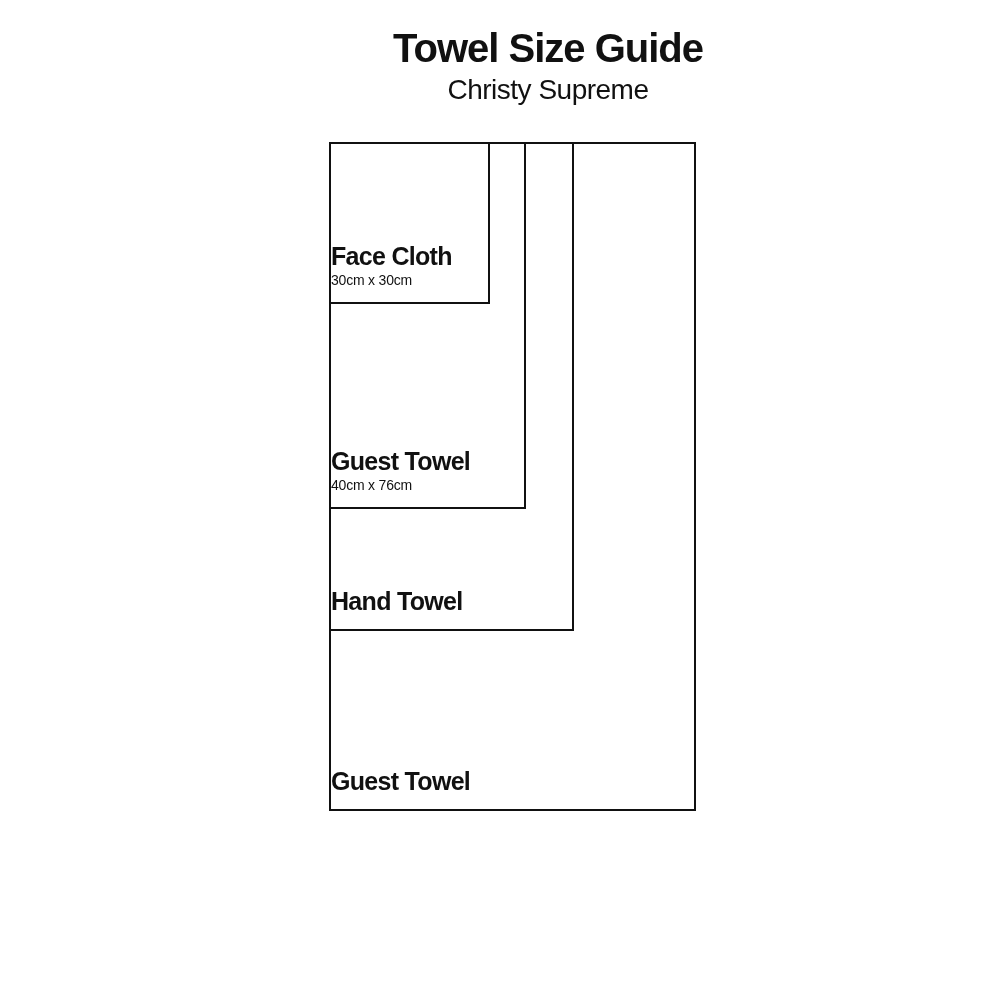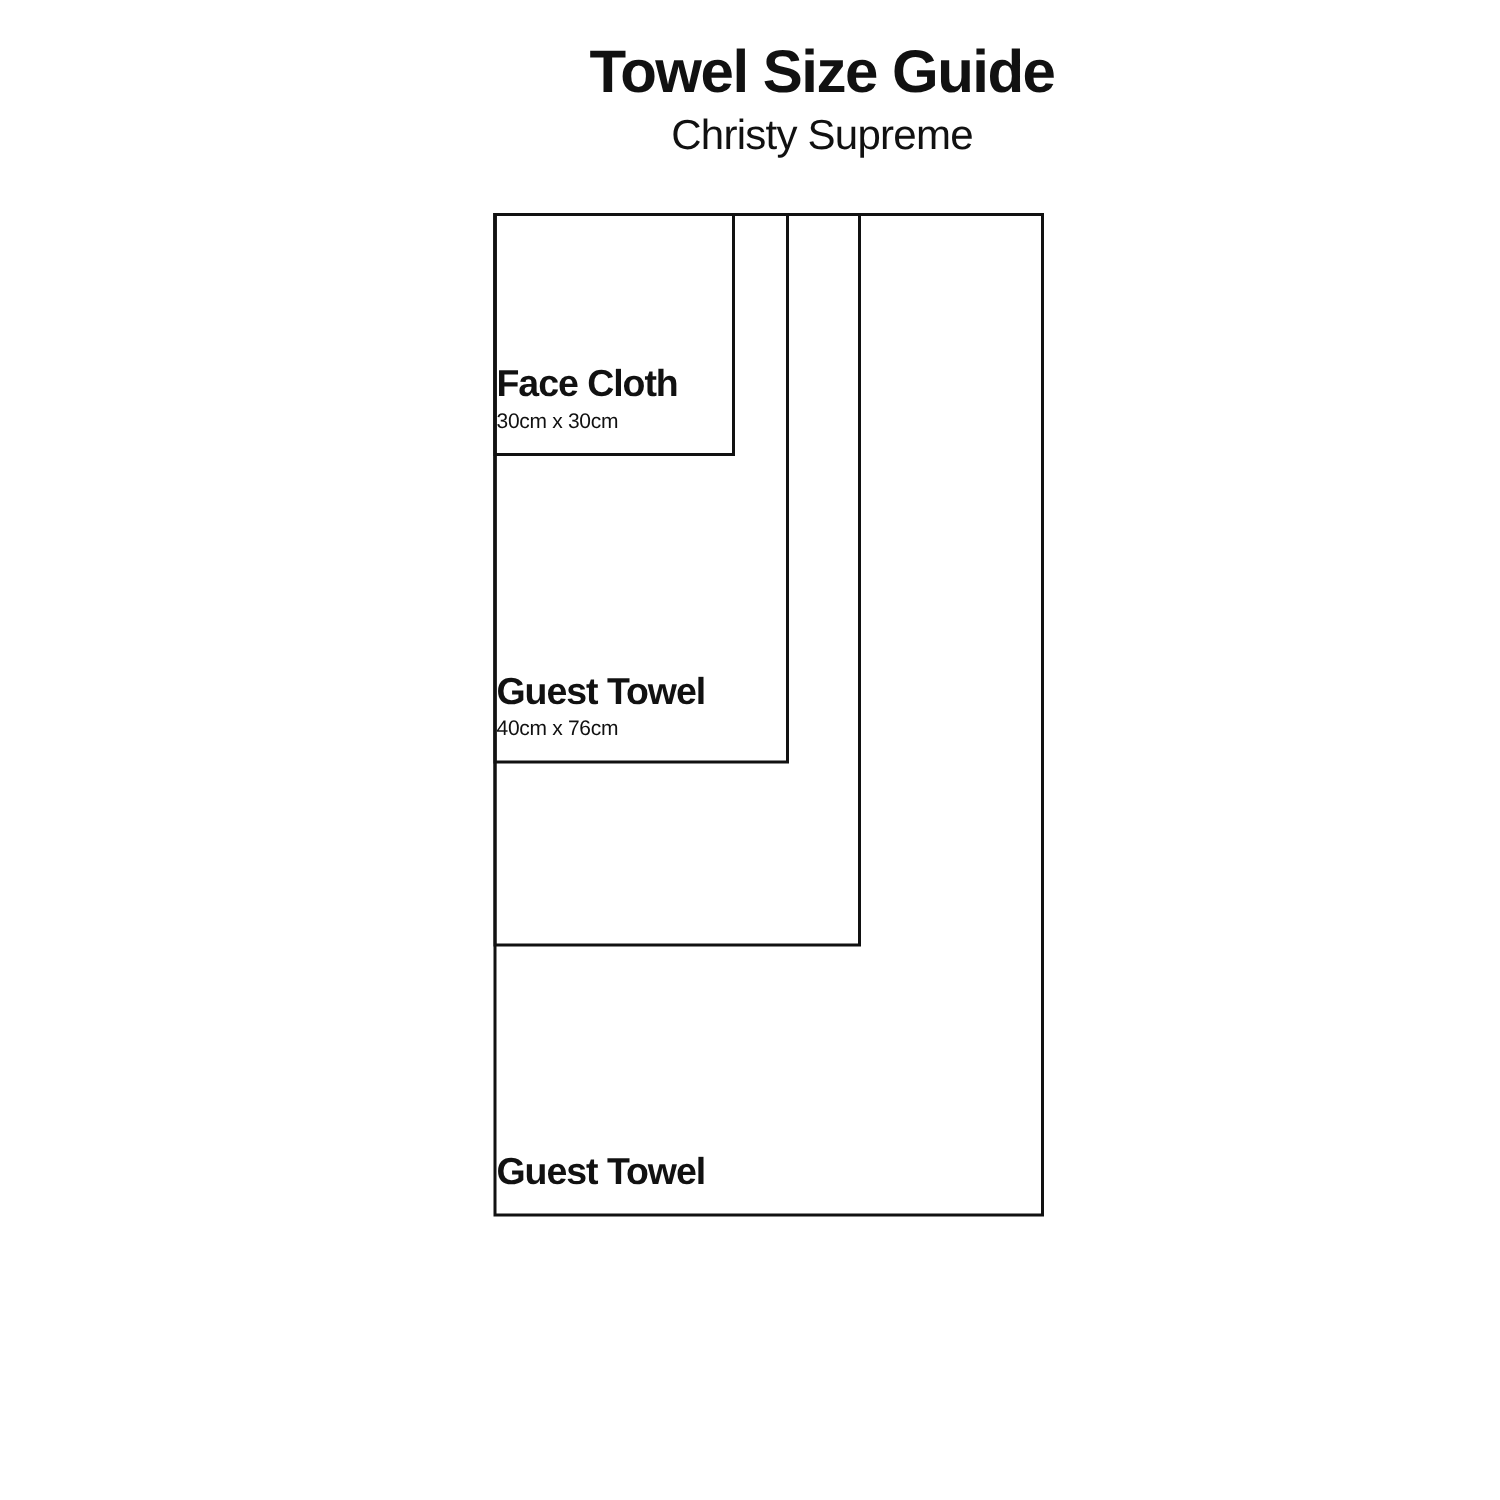"Hand Towel" div.towel-name { html: none -> <div>Hand Towel</div> }
